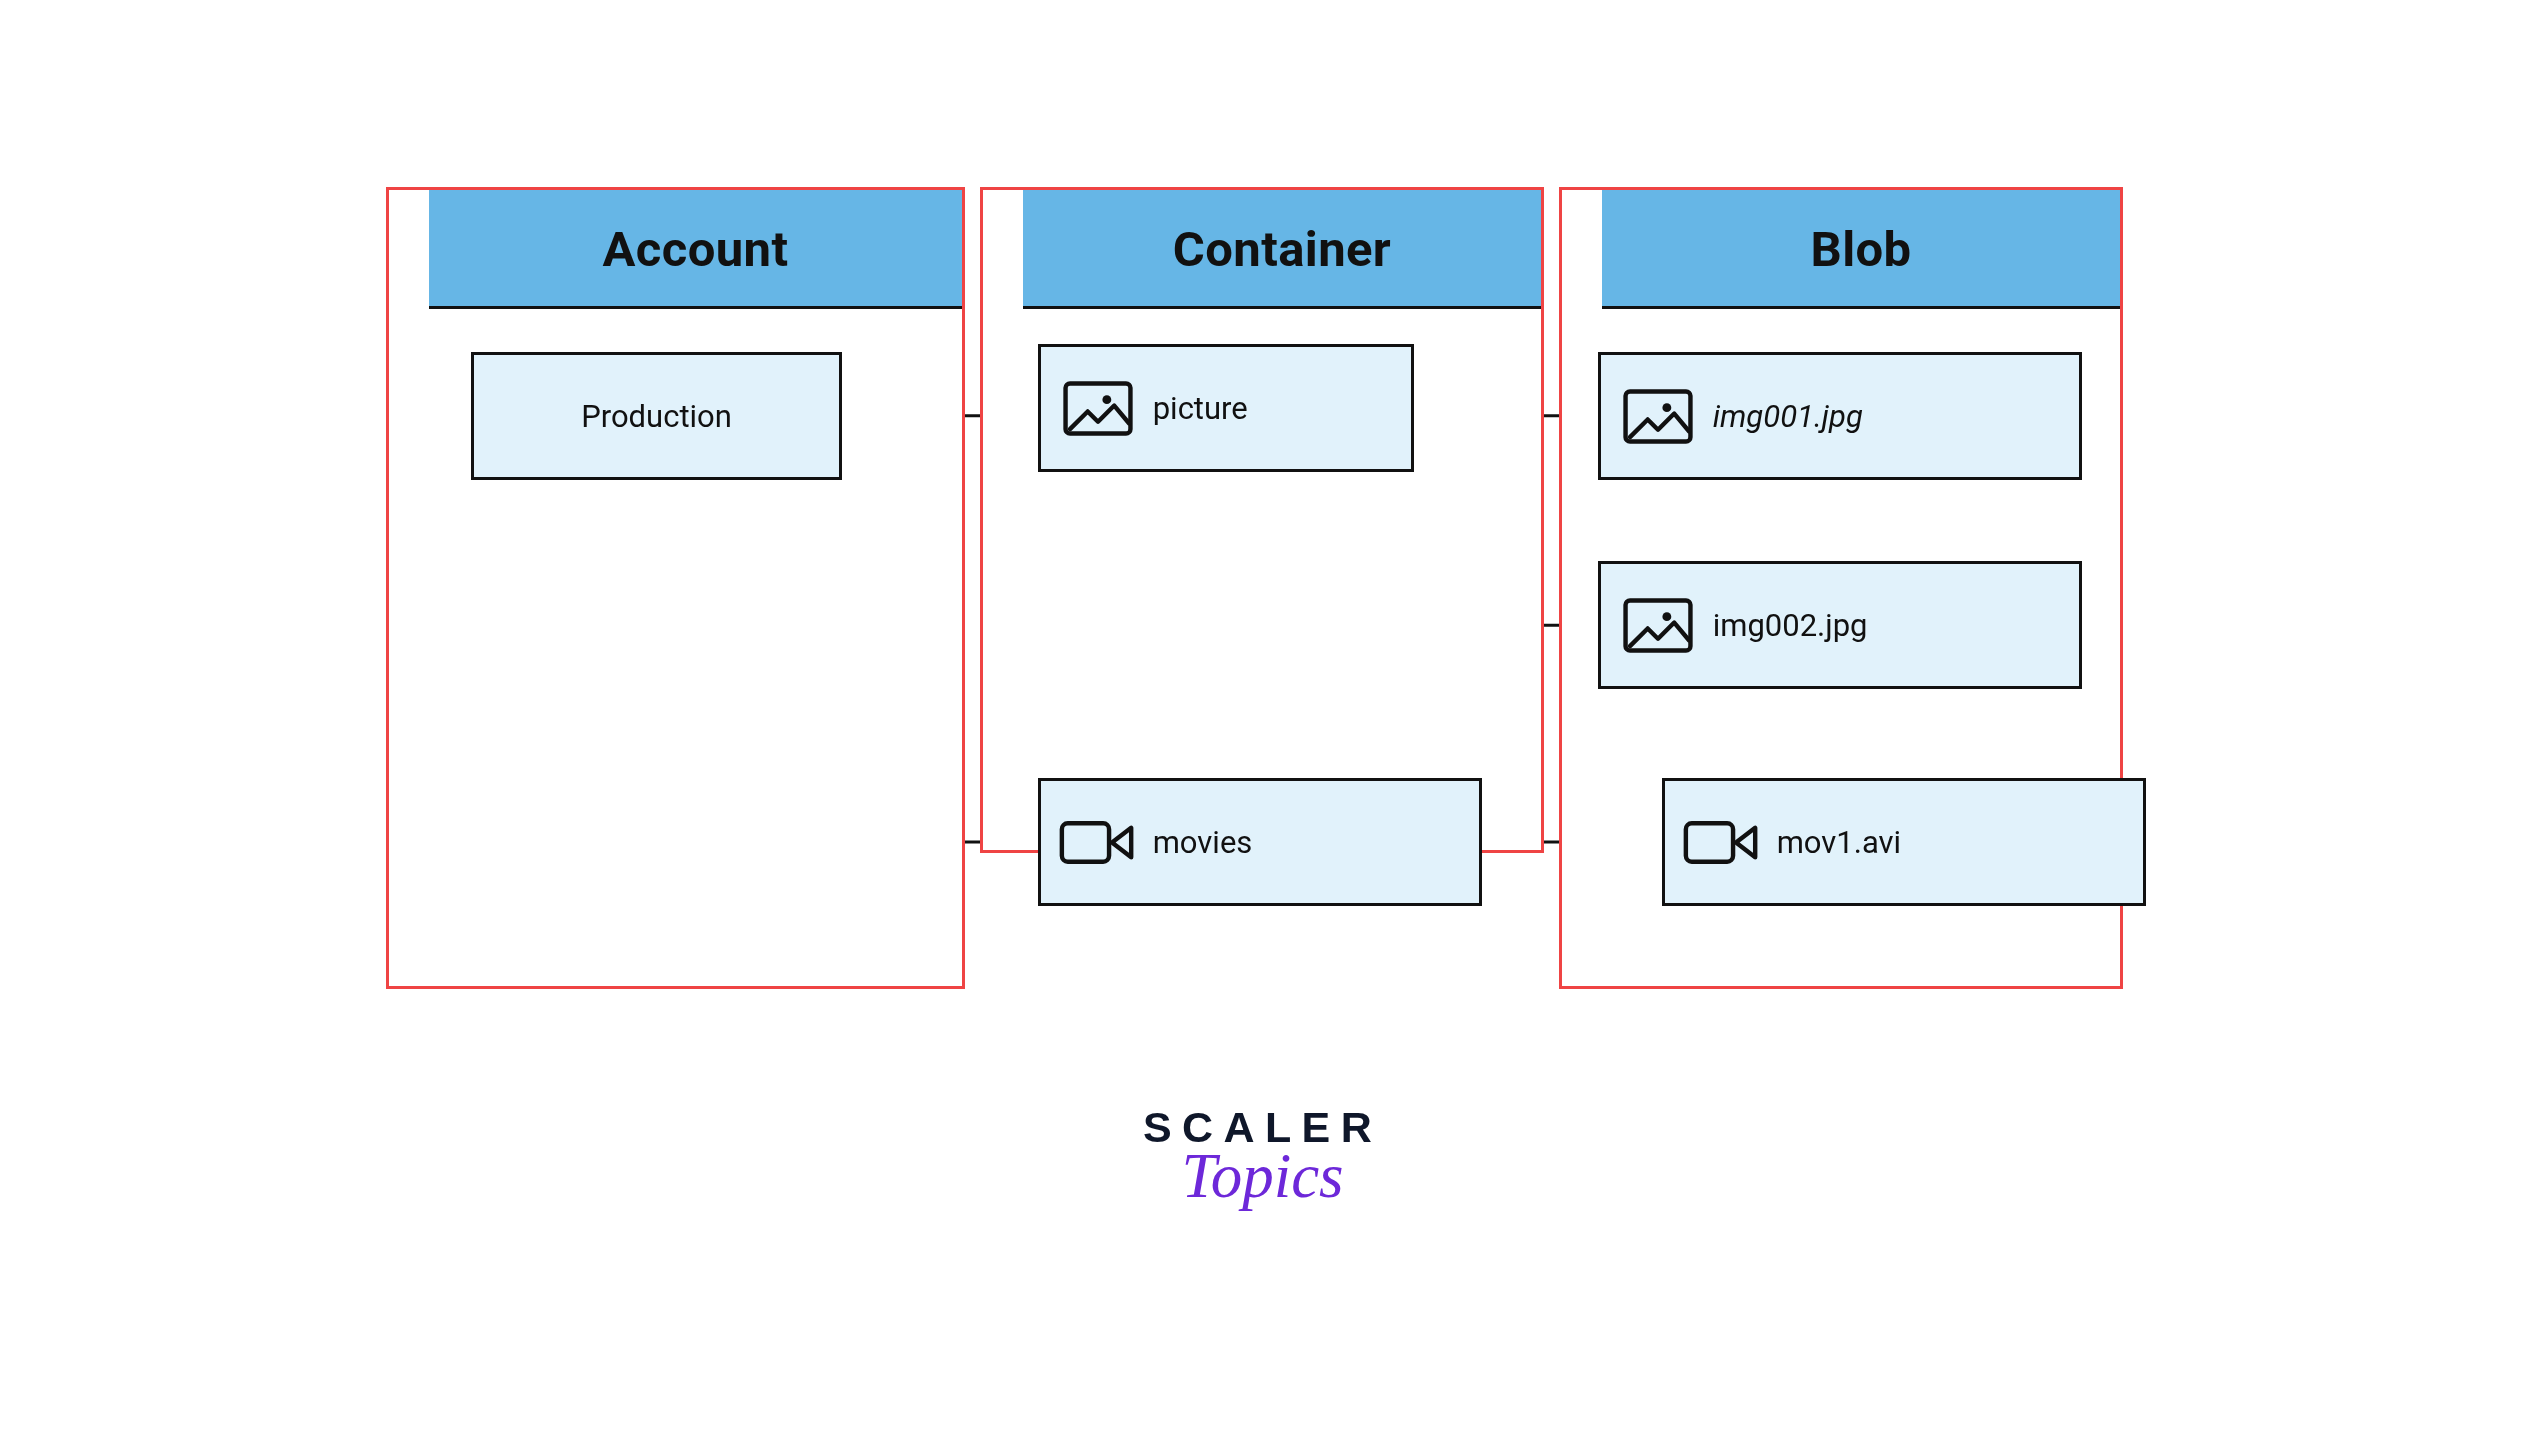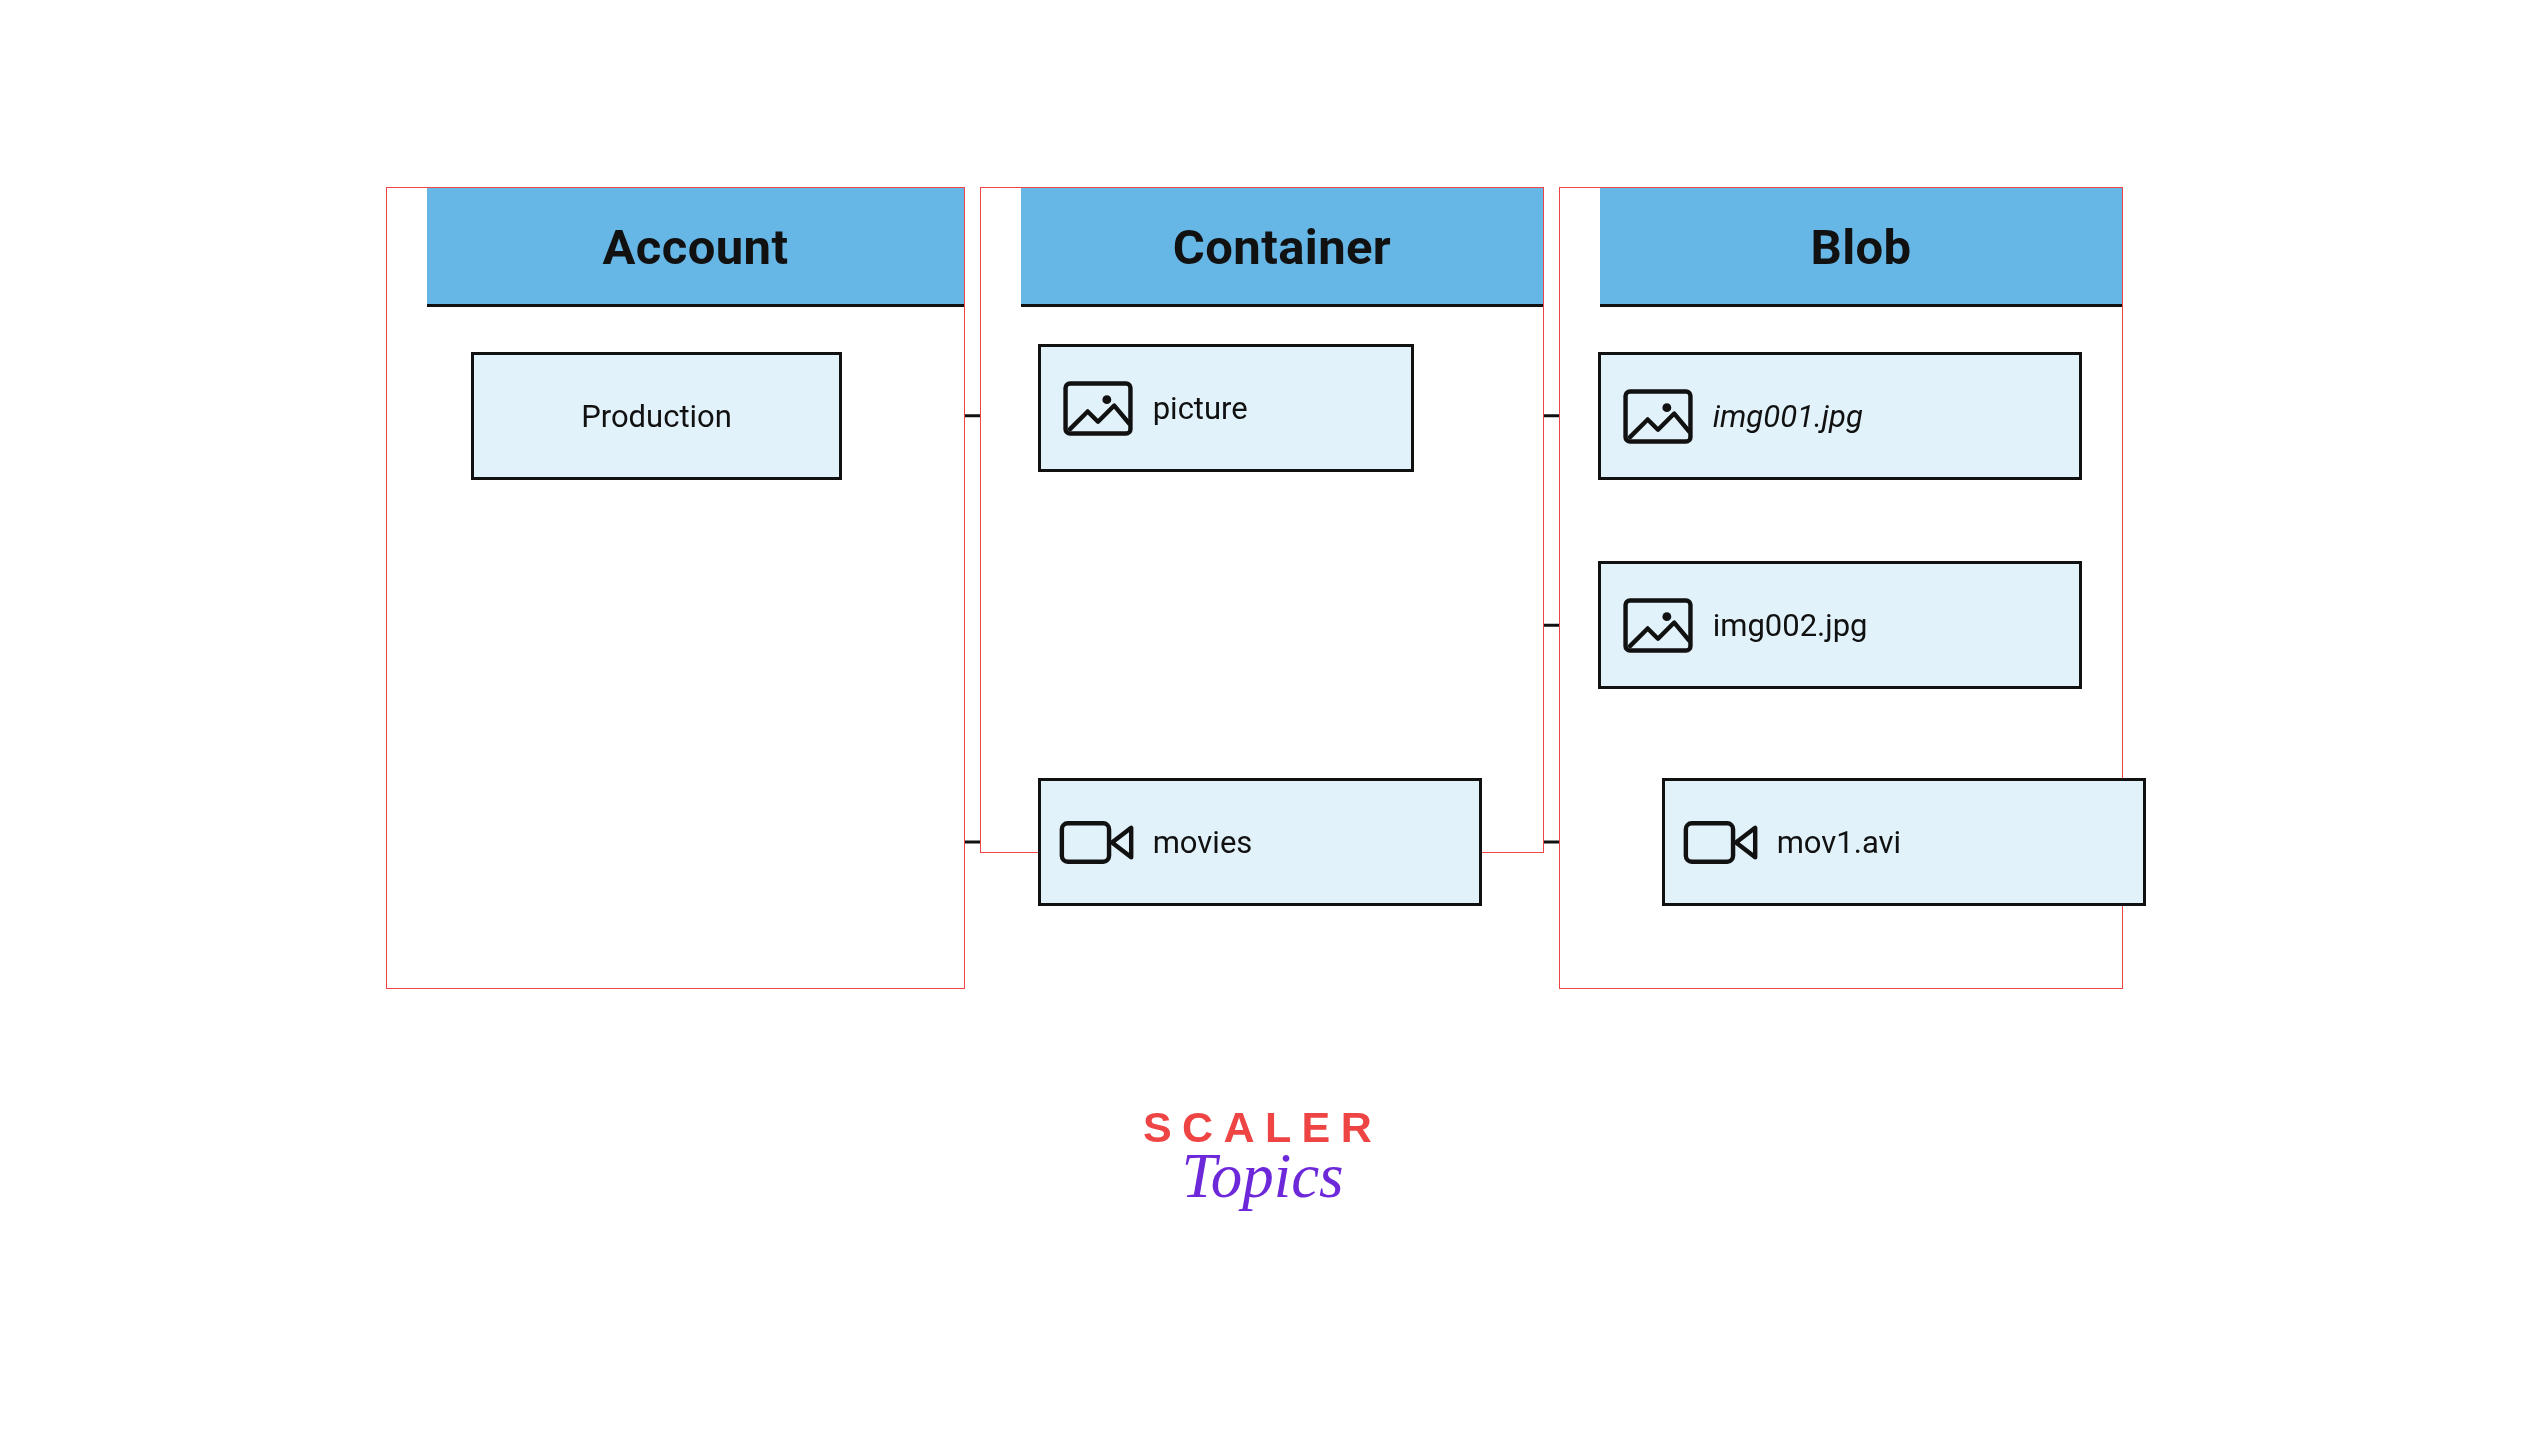"Account" .col { border: 1px solid #ef4444 -> 3px solid #ef4444 }
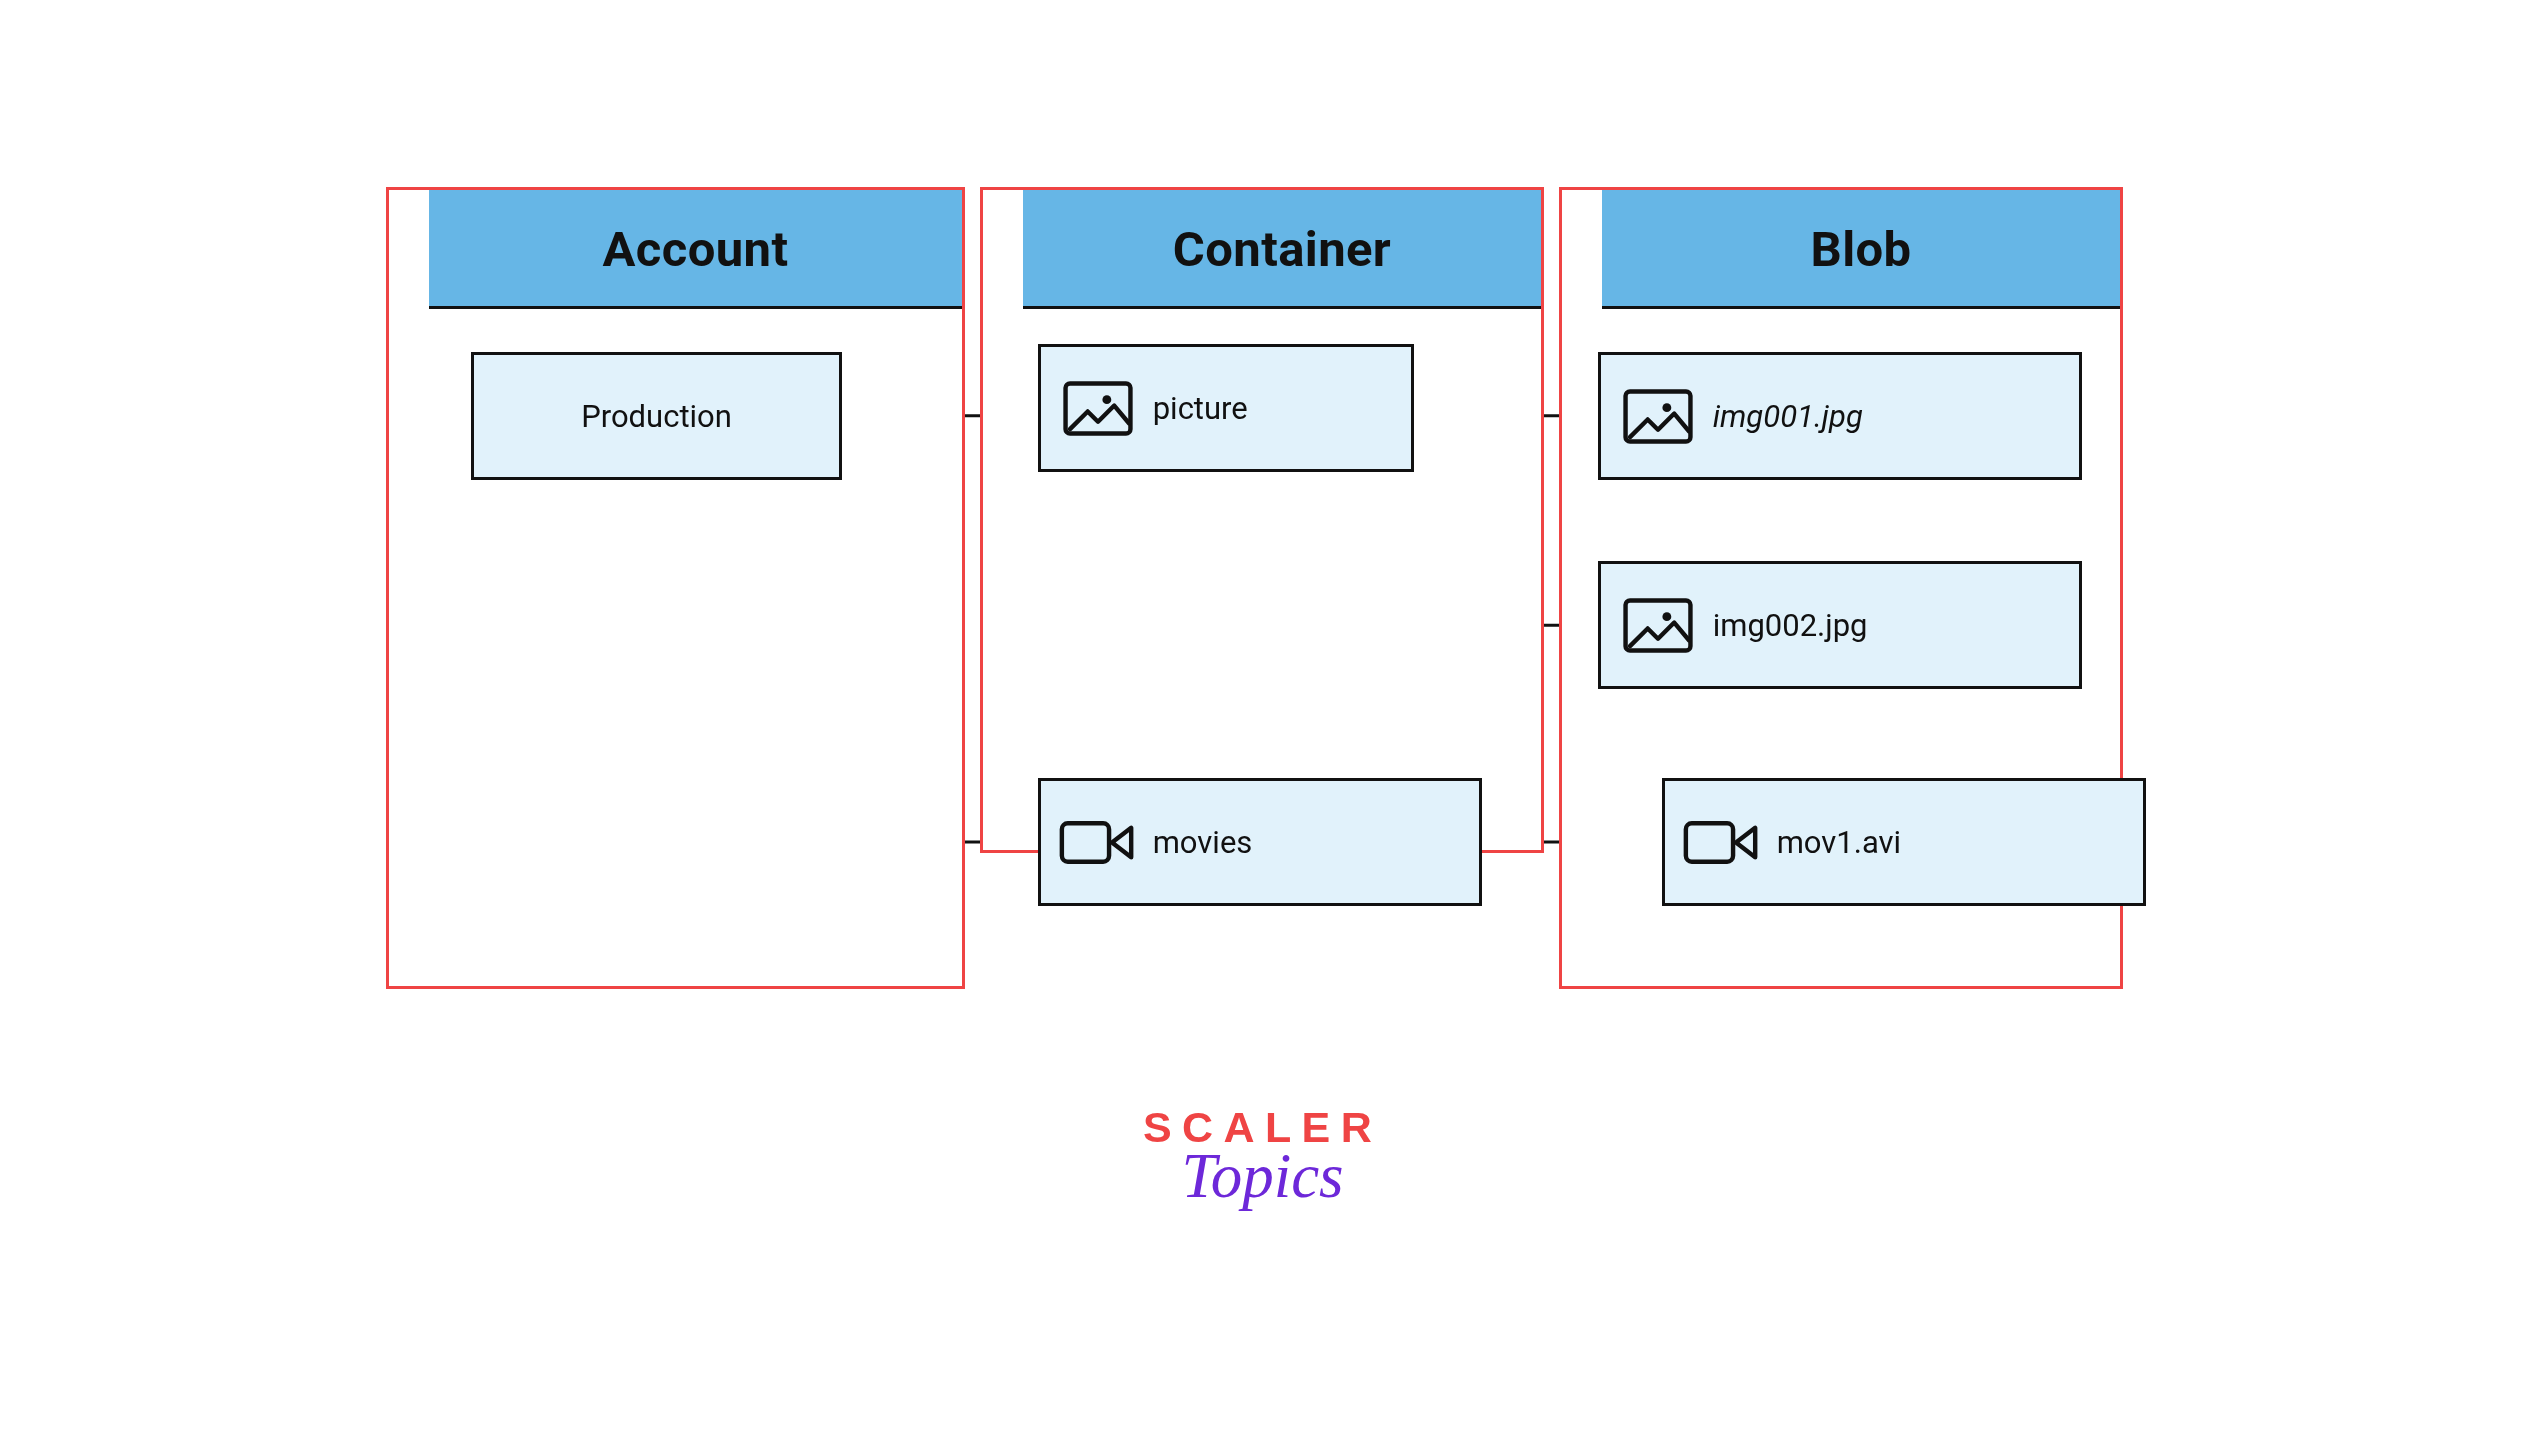"SCALER" .logo .line1 { color: #ef4444 -> #0f172a }
